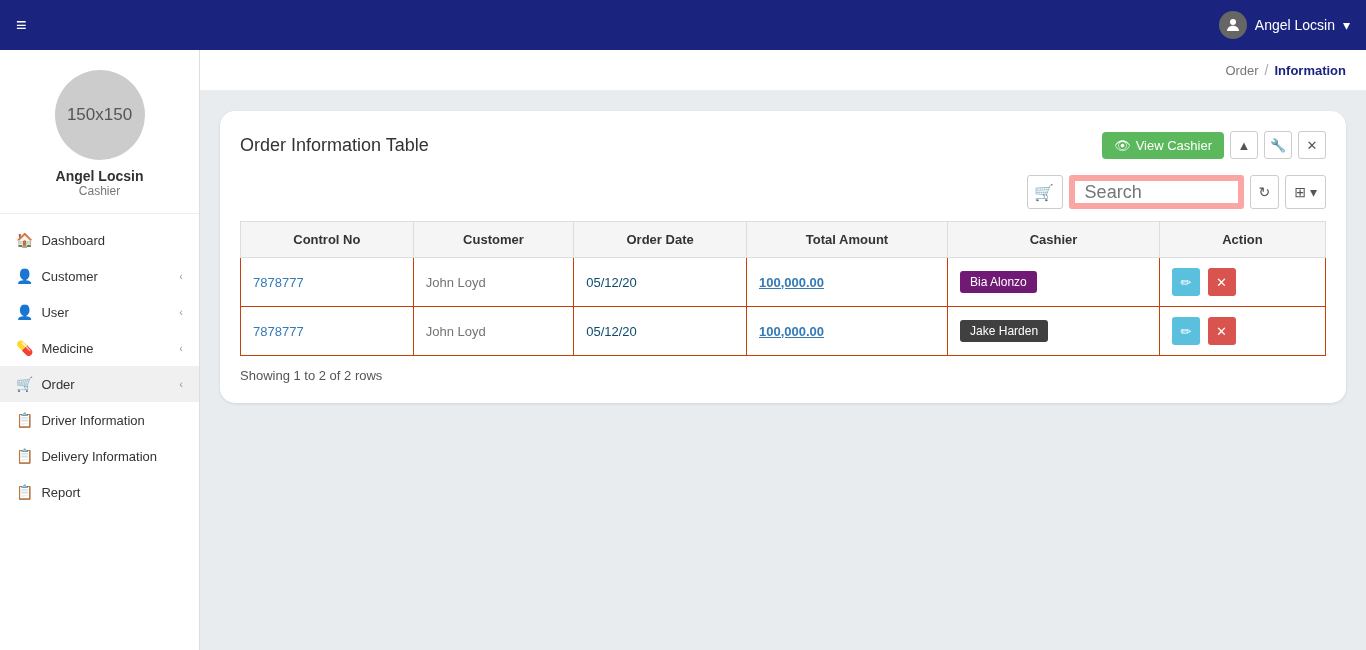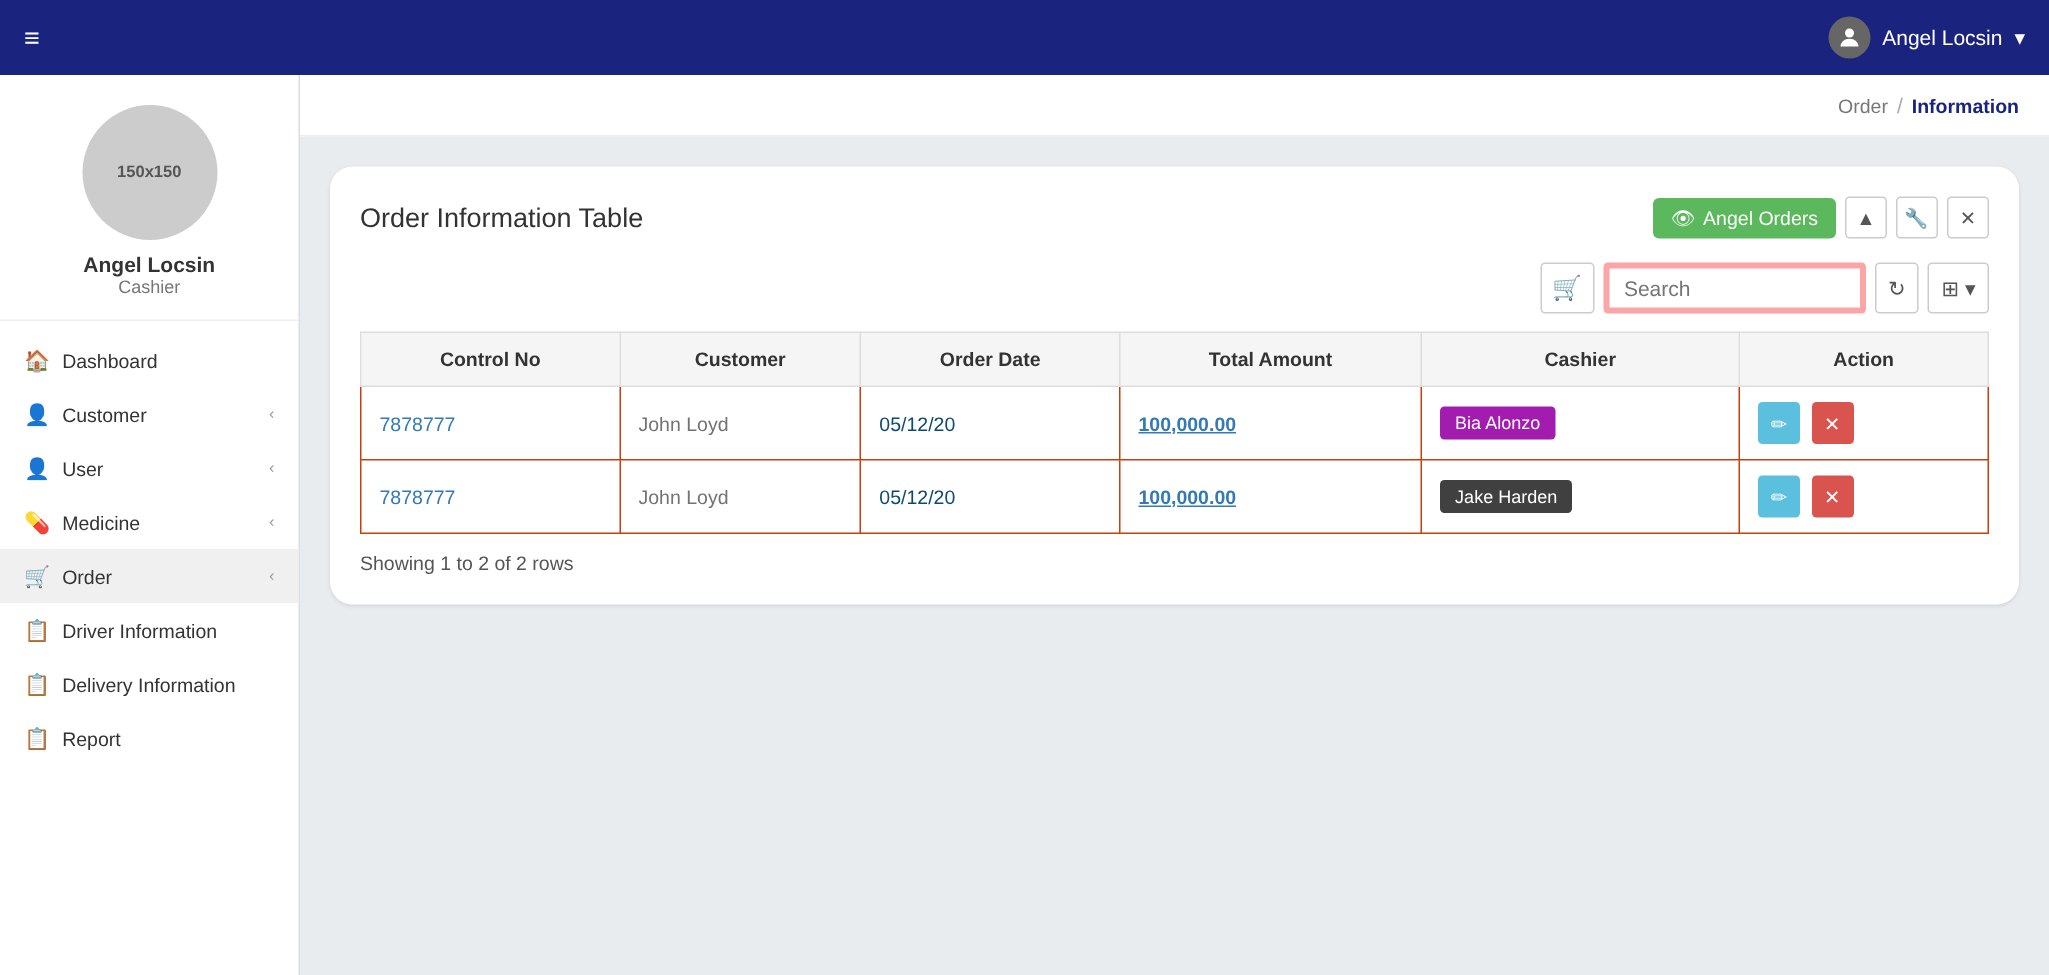"150x150" .avatar-placeholder { font-size: 11px -> 17px; font-weight: bold -> none }
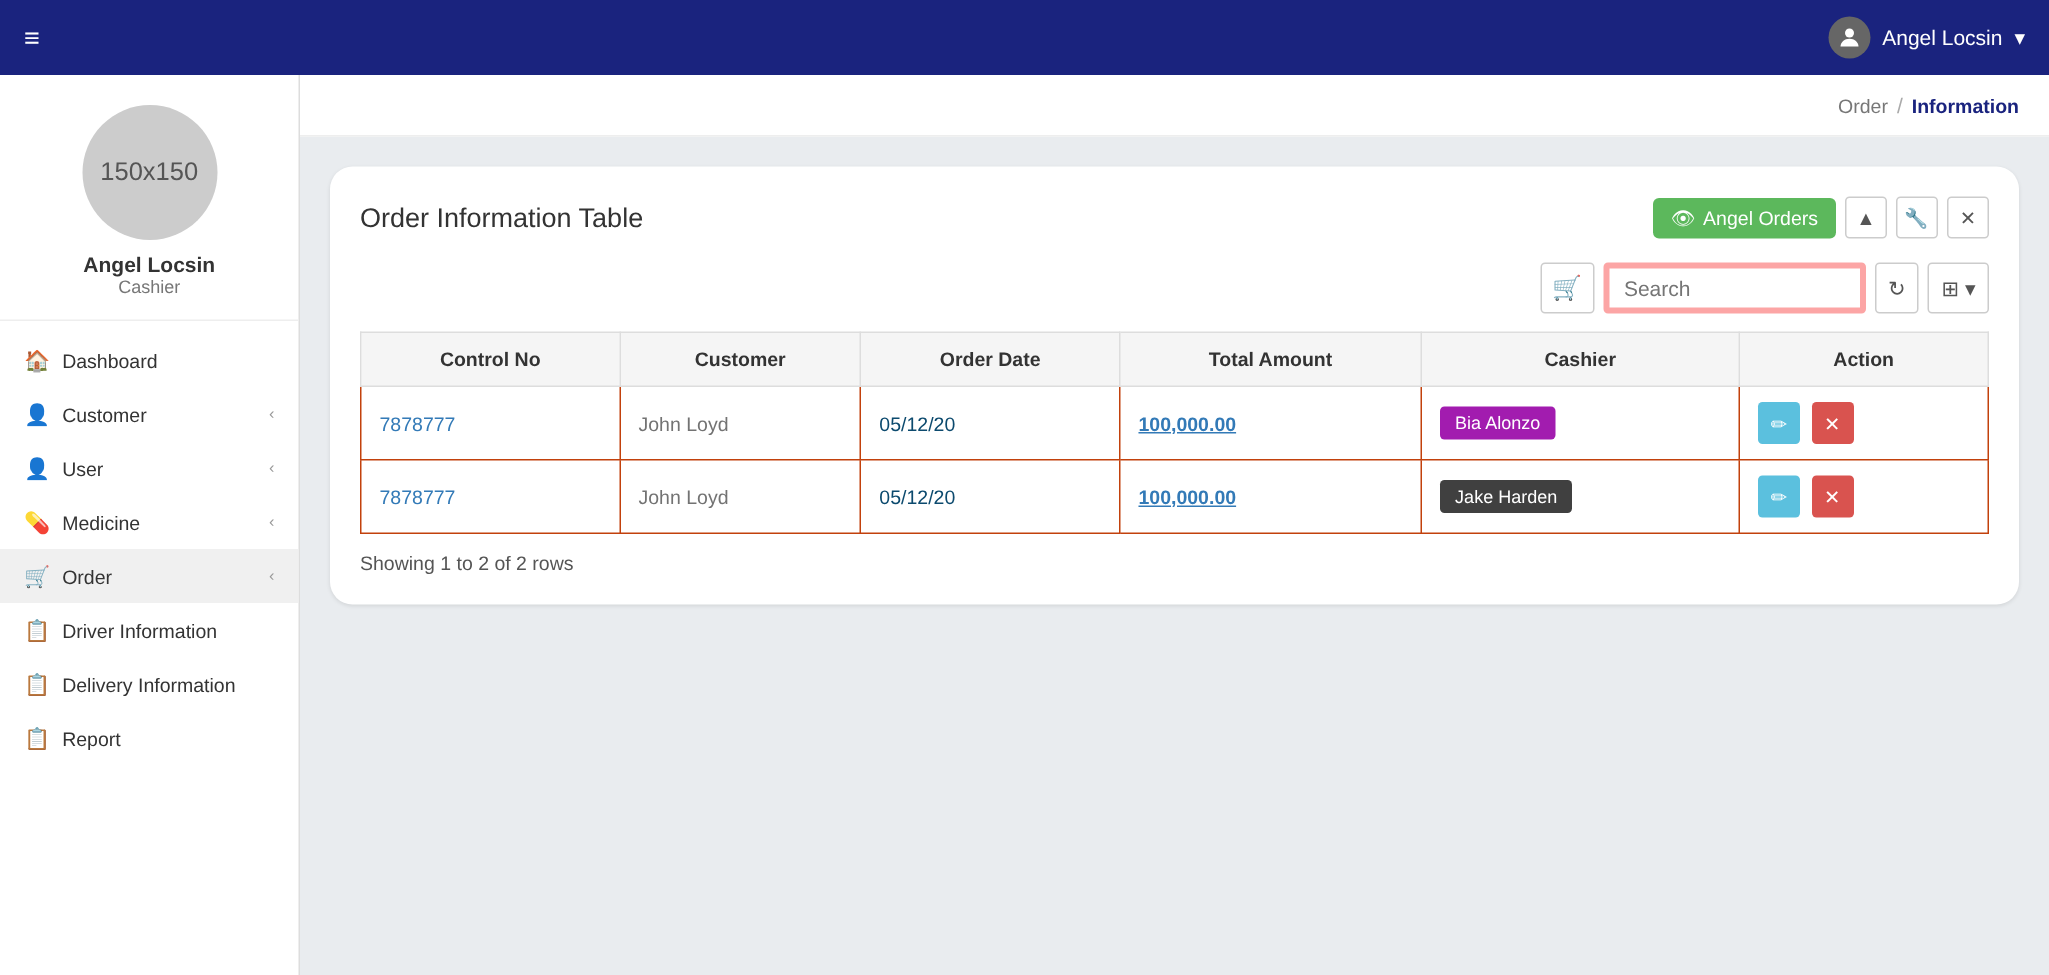"Angel Orders" span { text: Angel Orders -> View Cashier }
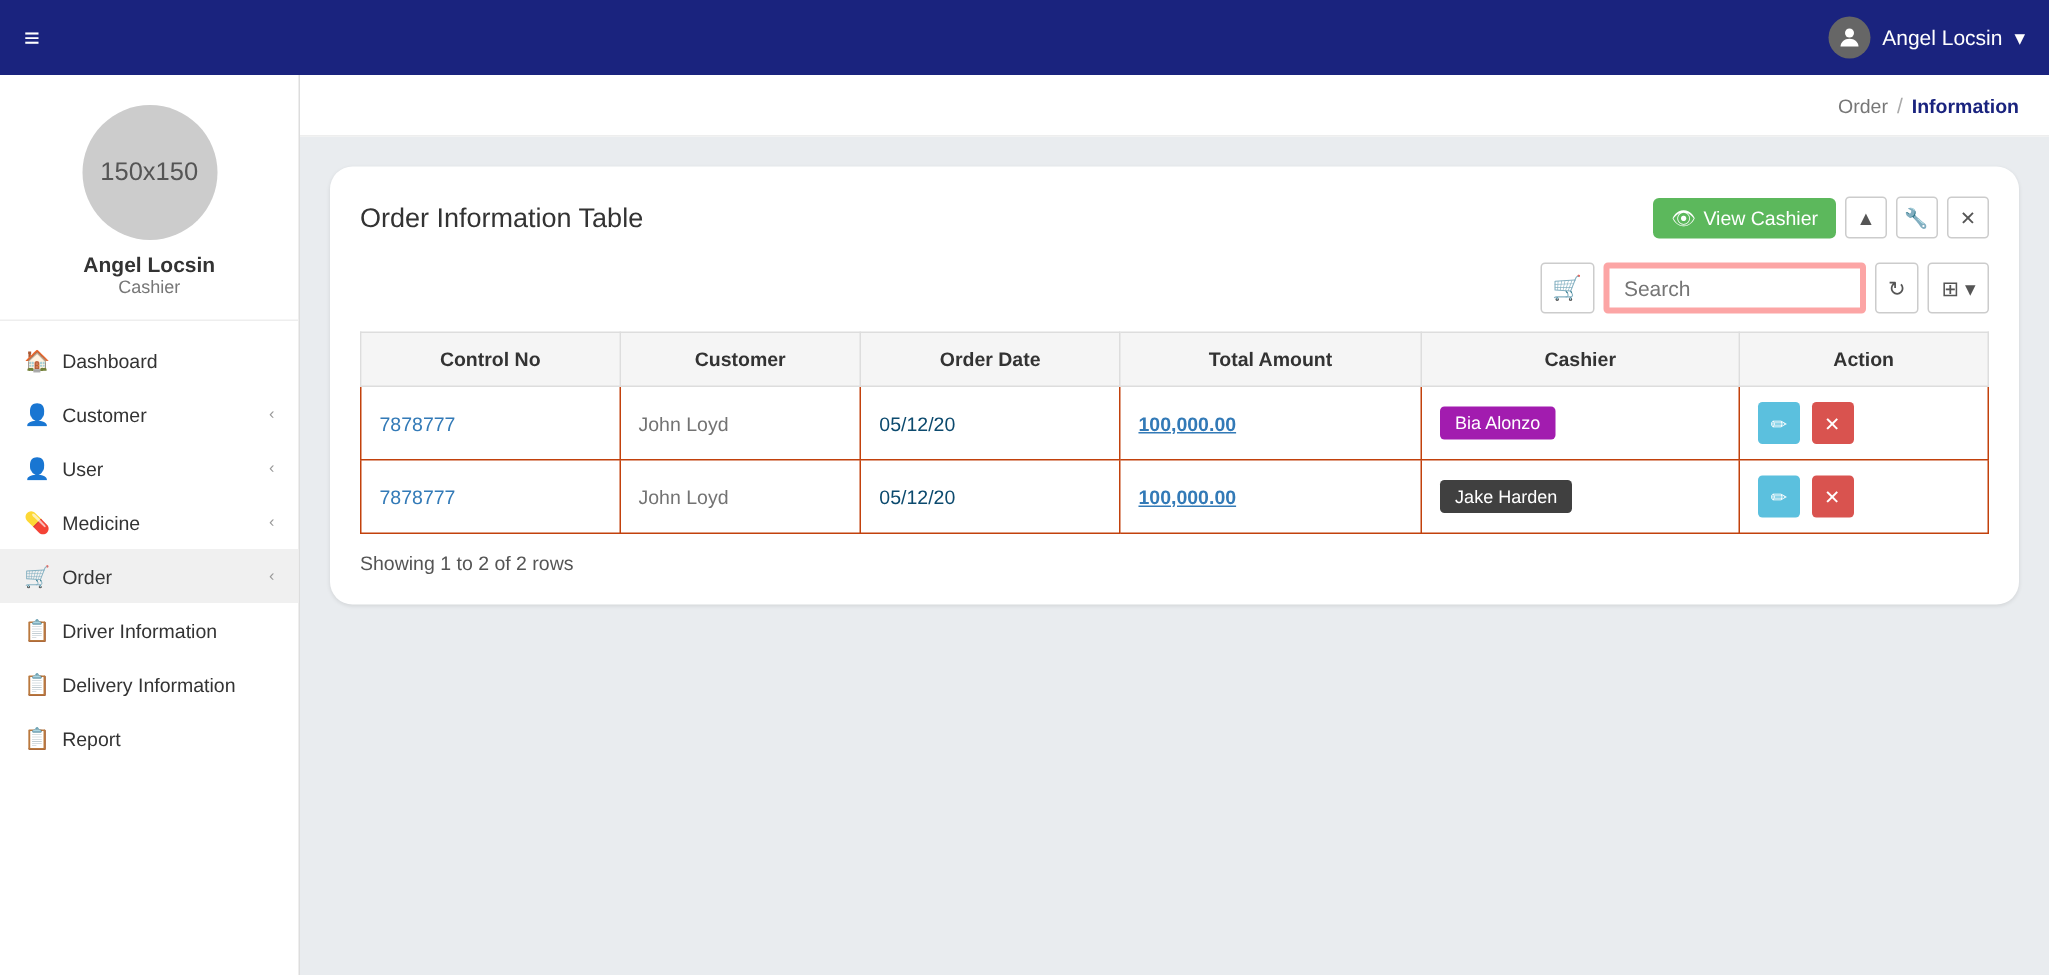"Search" .search-input { border: 4px solid #fca5a5 -> 6px solid #fca5a5; font-size: 14px -> 18px }
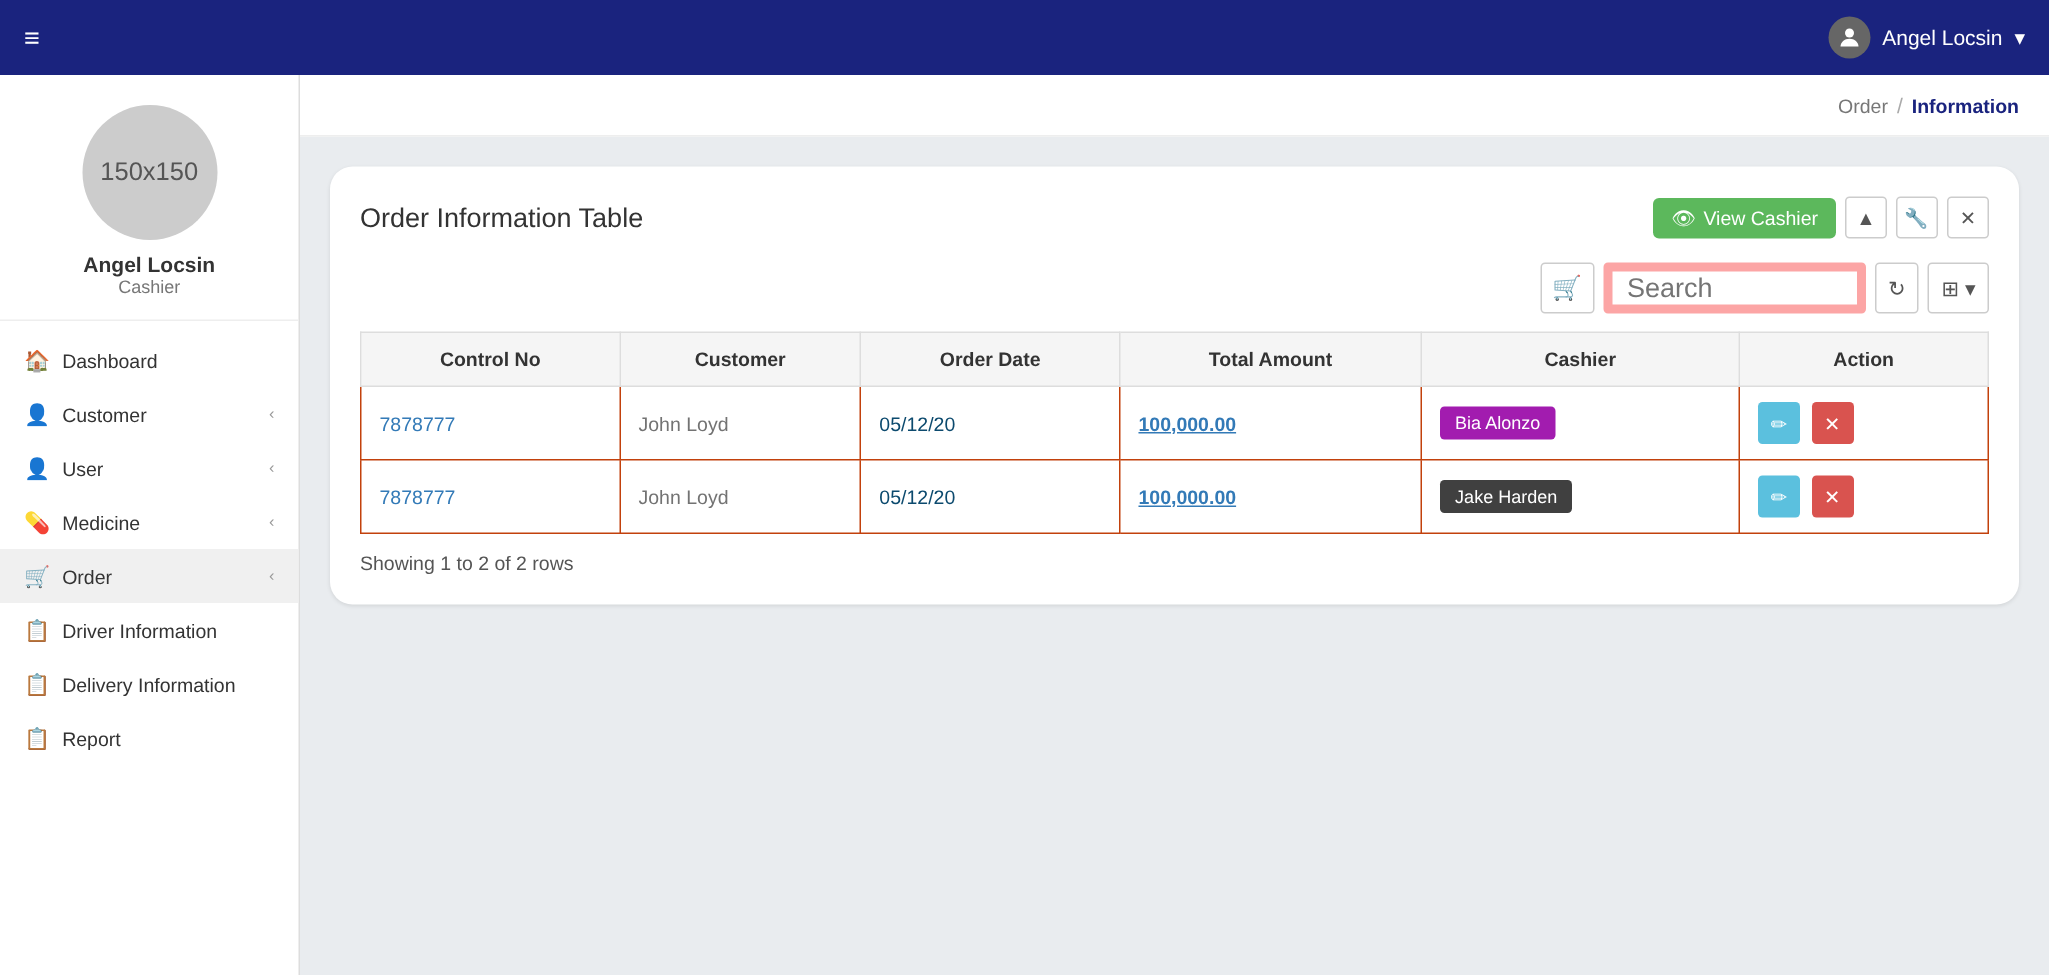"Bia Alonzo" .badge-blue { background: #a21caf -> #701a75 }
